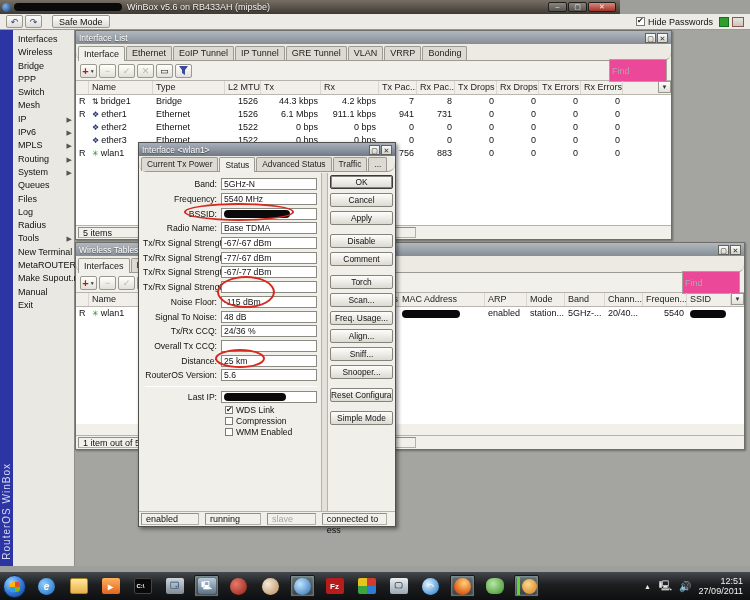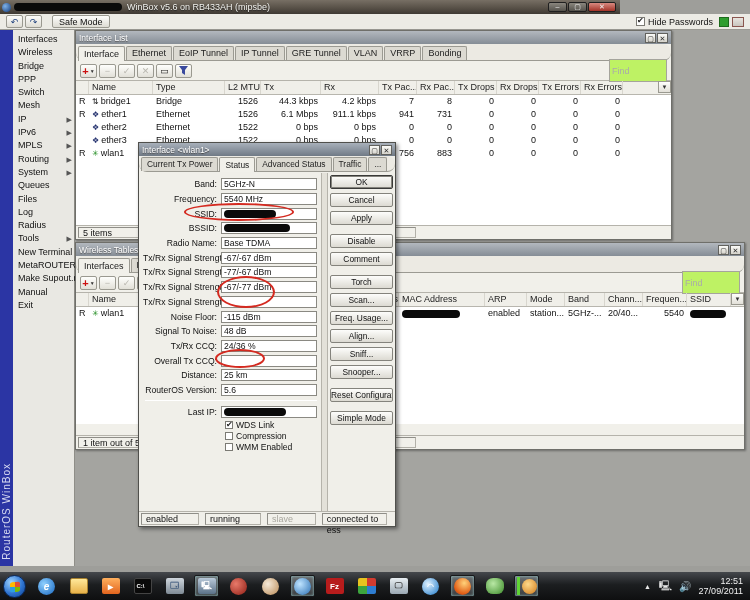"Find" .findbox { background: #bef264 -> #ec4899 }
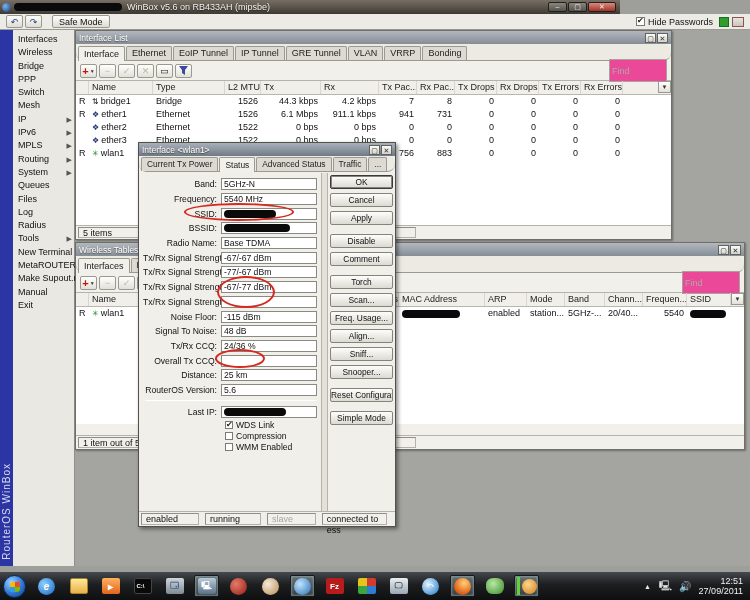"SSID:" div.frow { html: <div> <span>SSID:</span> <span> <span></span> </span> </div> -> none }
